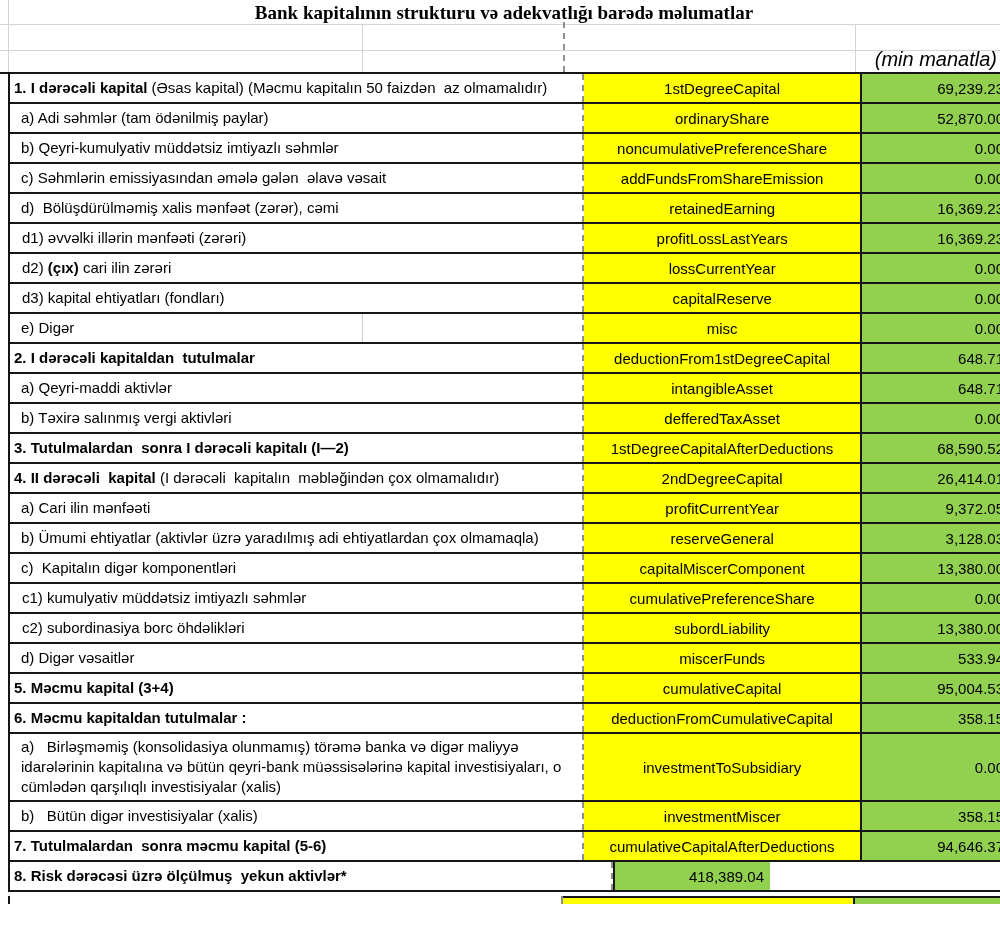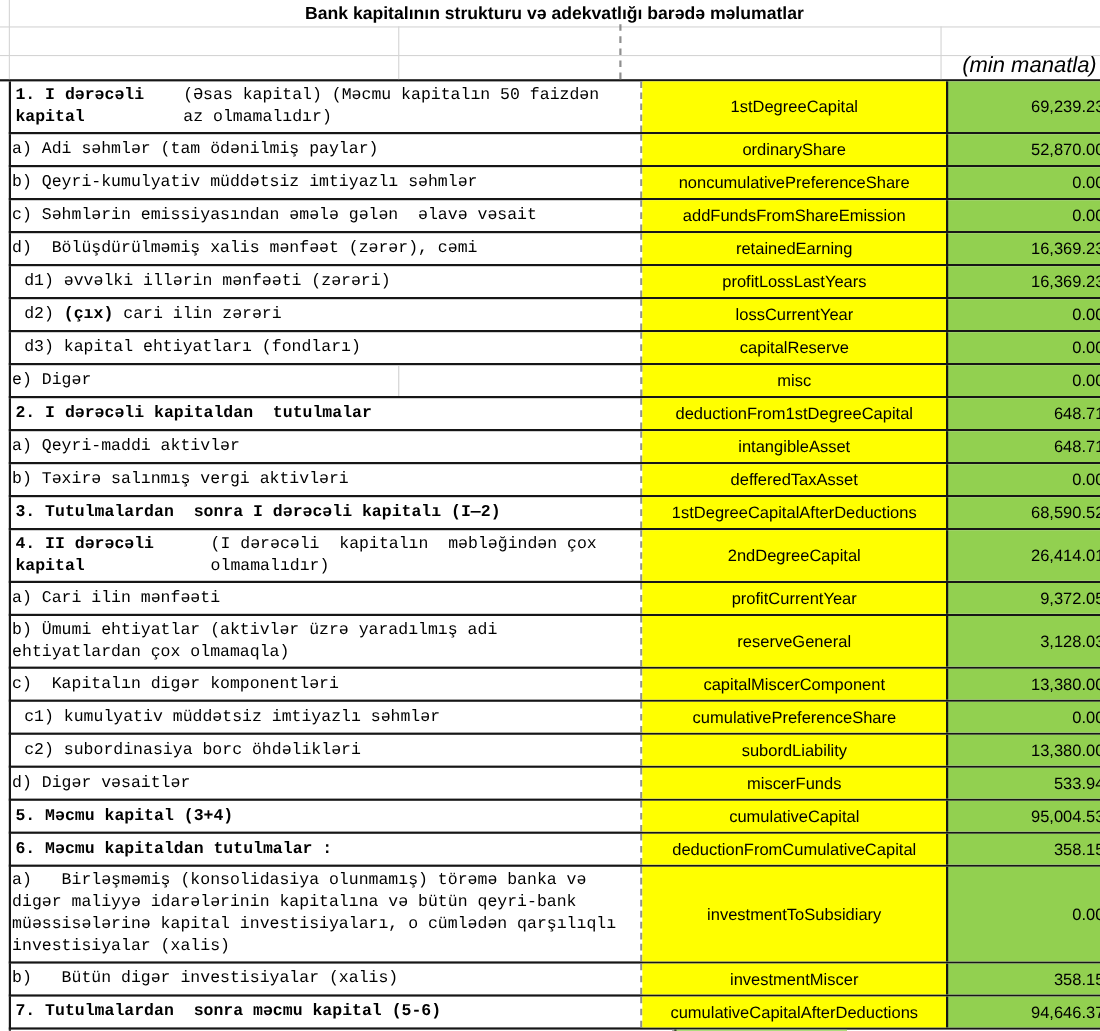"Bank kapitalının strukturu və" .hdr .title { font-family: none -> Liberation Serif, serif; font-size: 16px -> 19px }
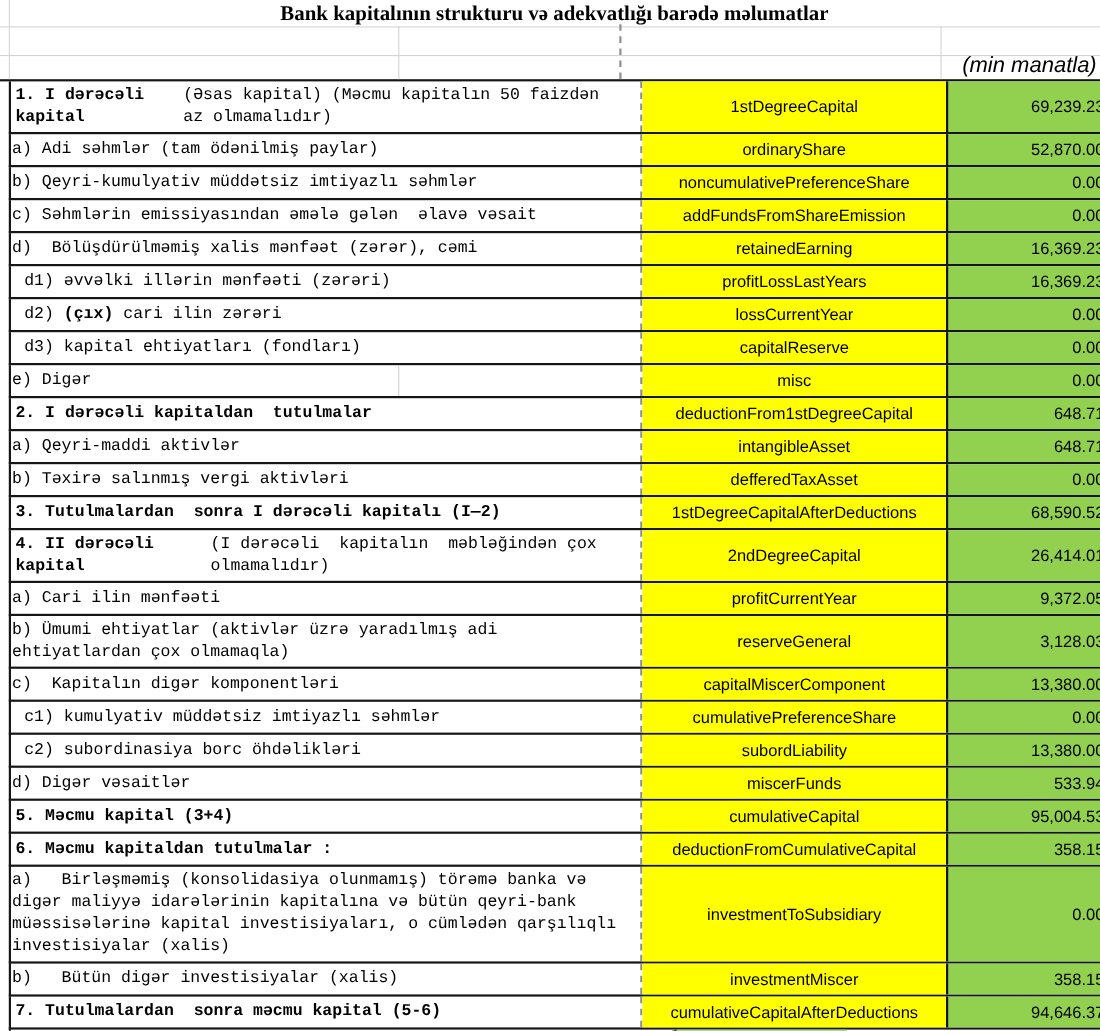"1. I dərəcəli kapital" .desc { font-family: Liberation Mono, monospace -> none }
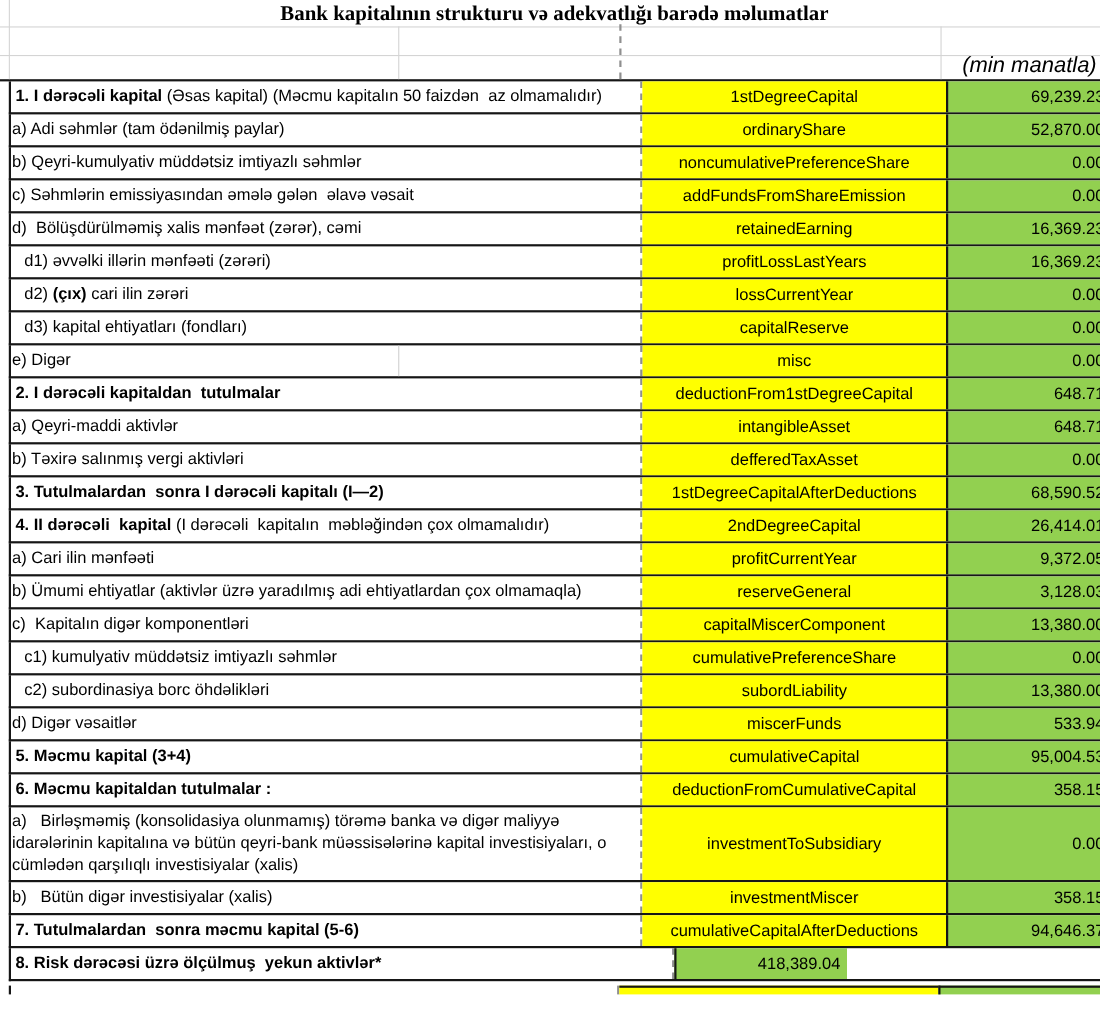"a) Adi səhmlər (tam ödənilmiş" .desc.i1 { padding-left: 1px -> 11px }
